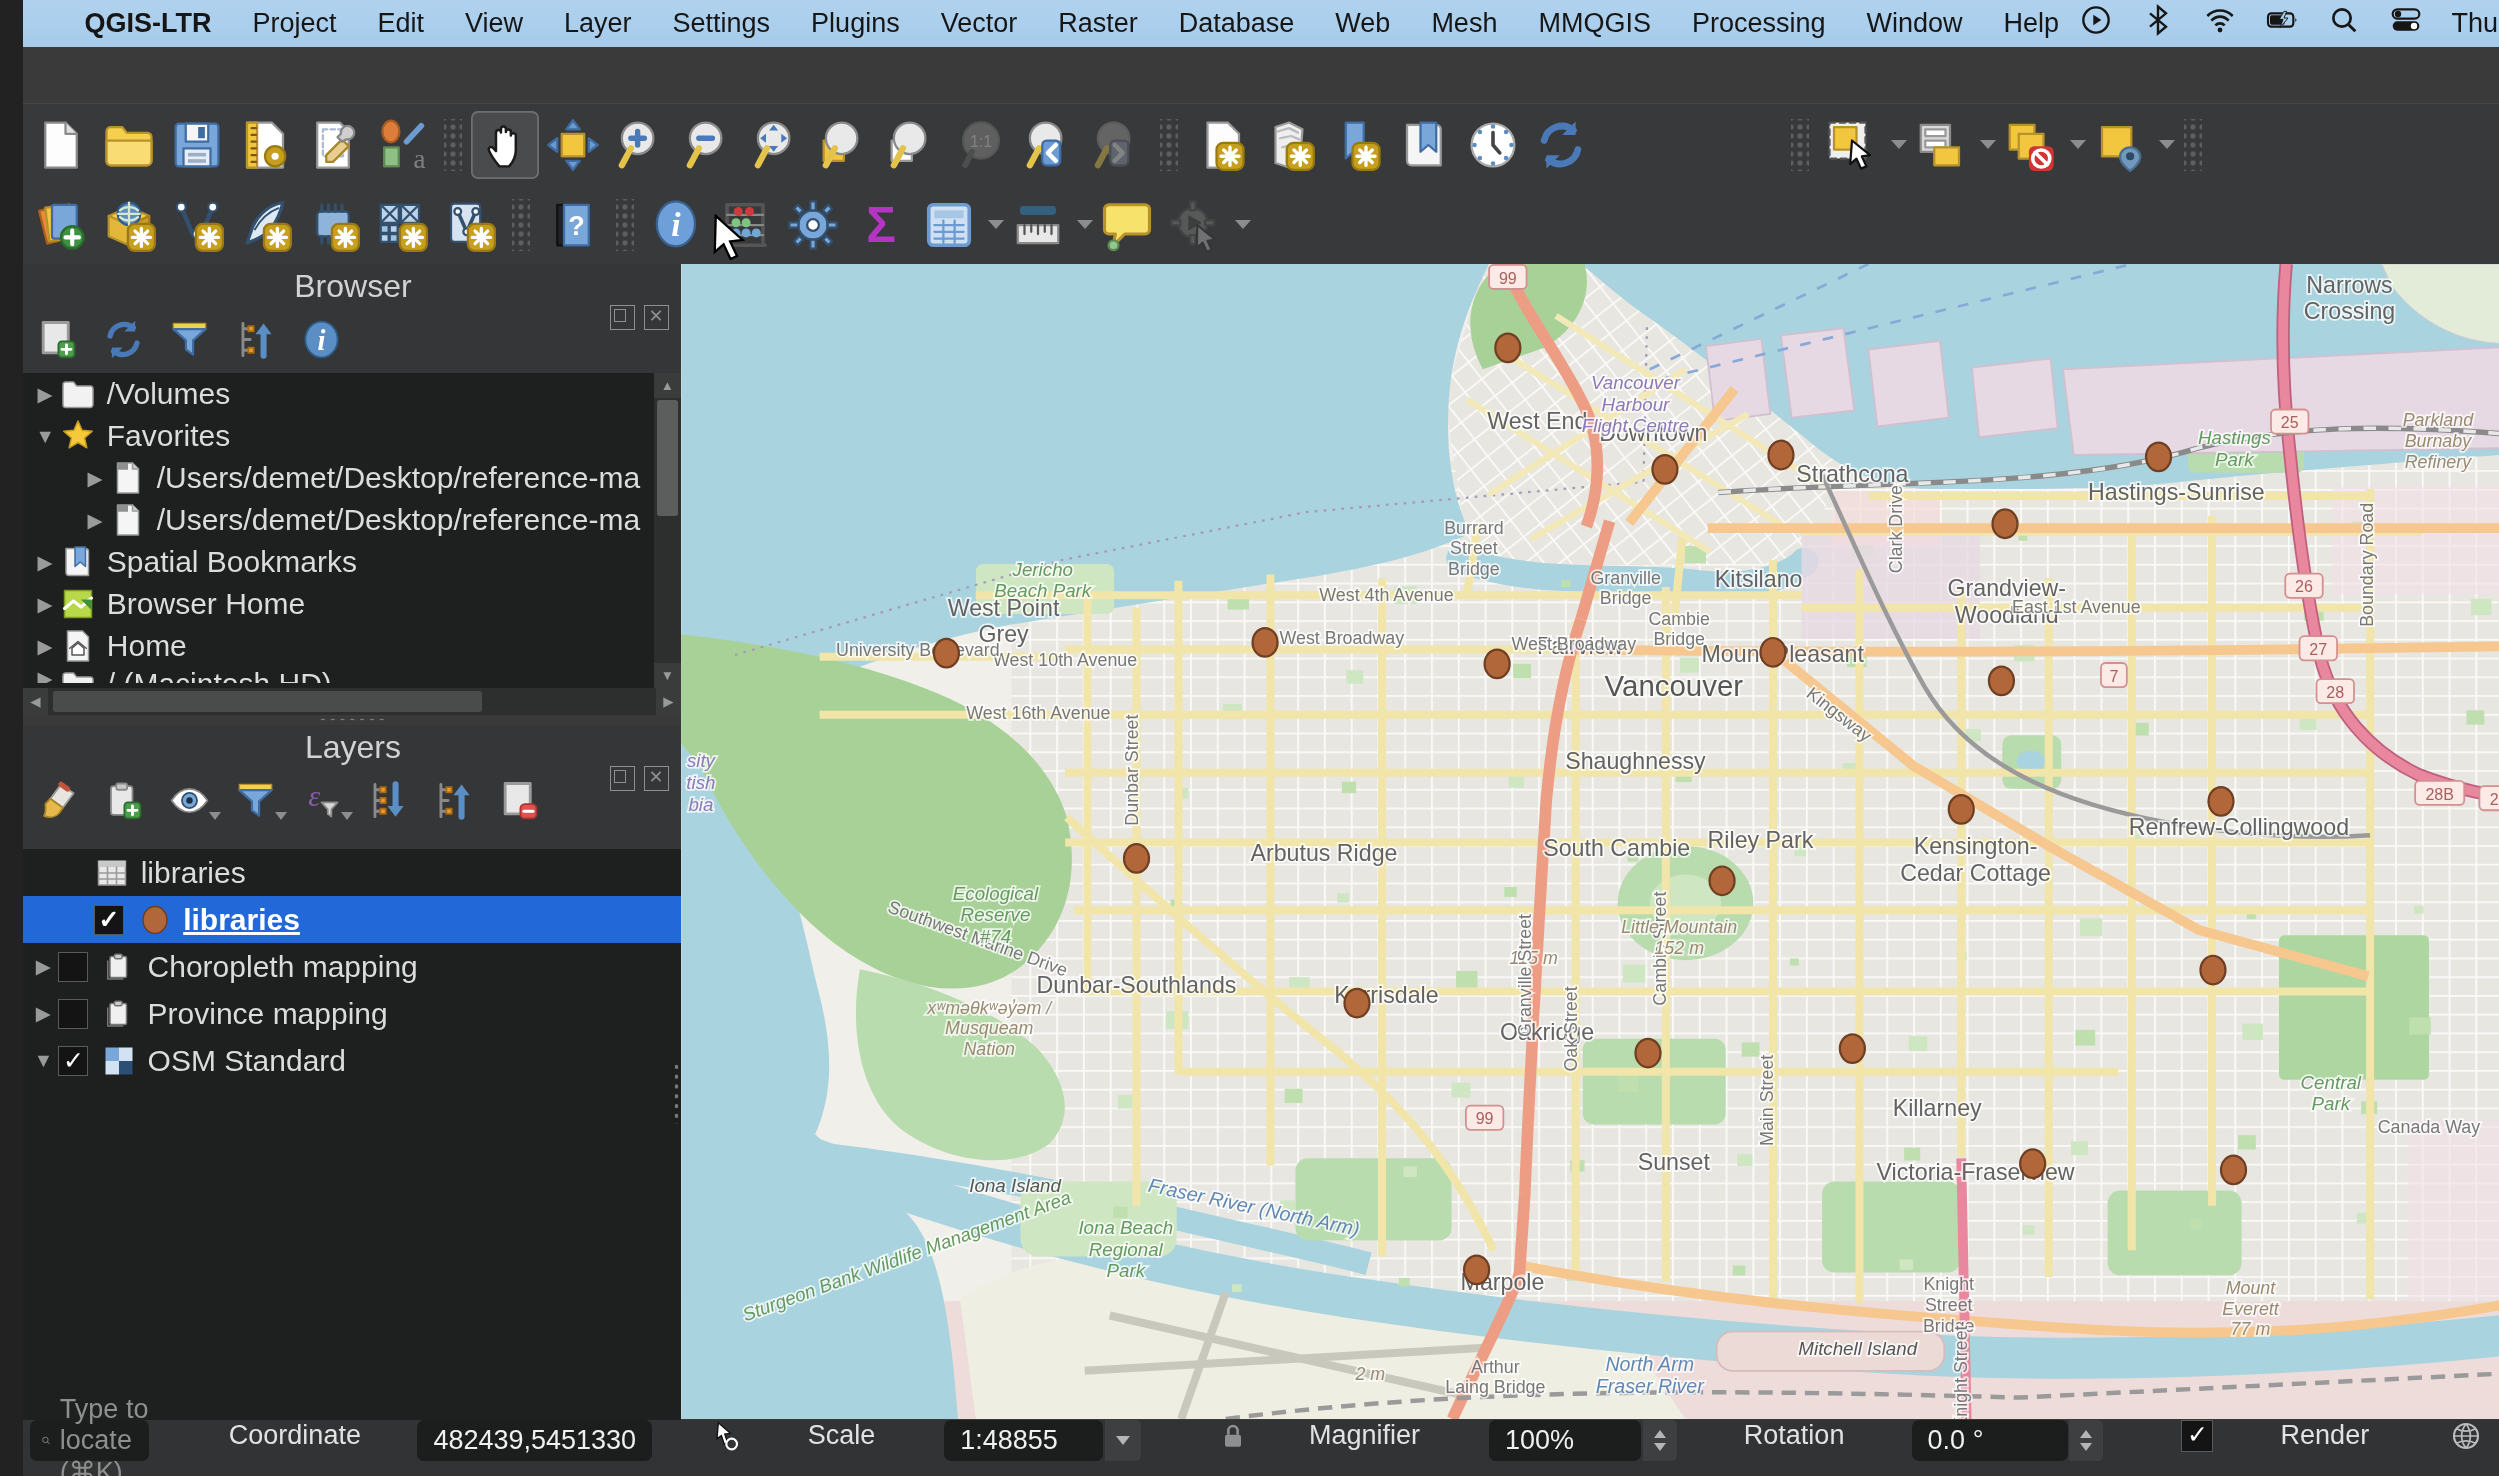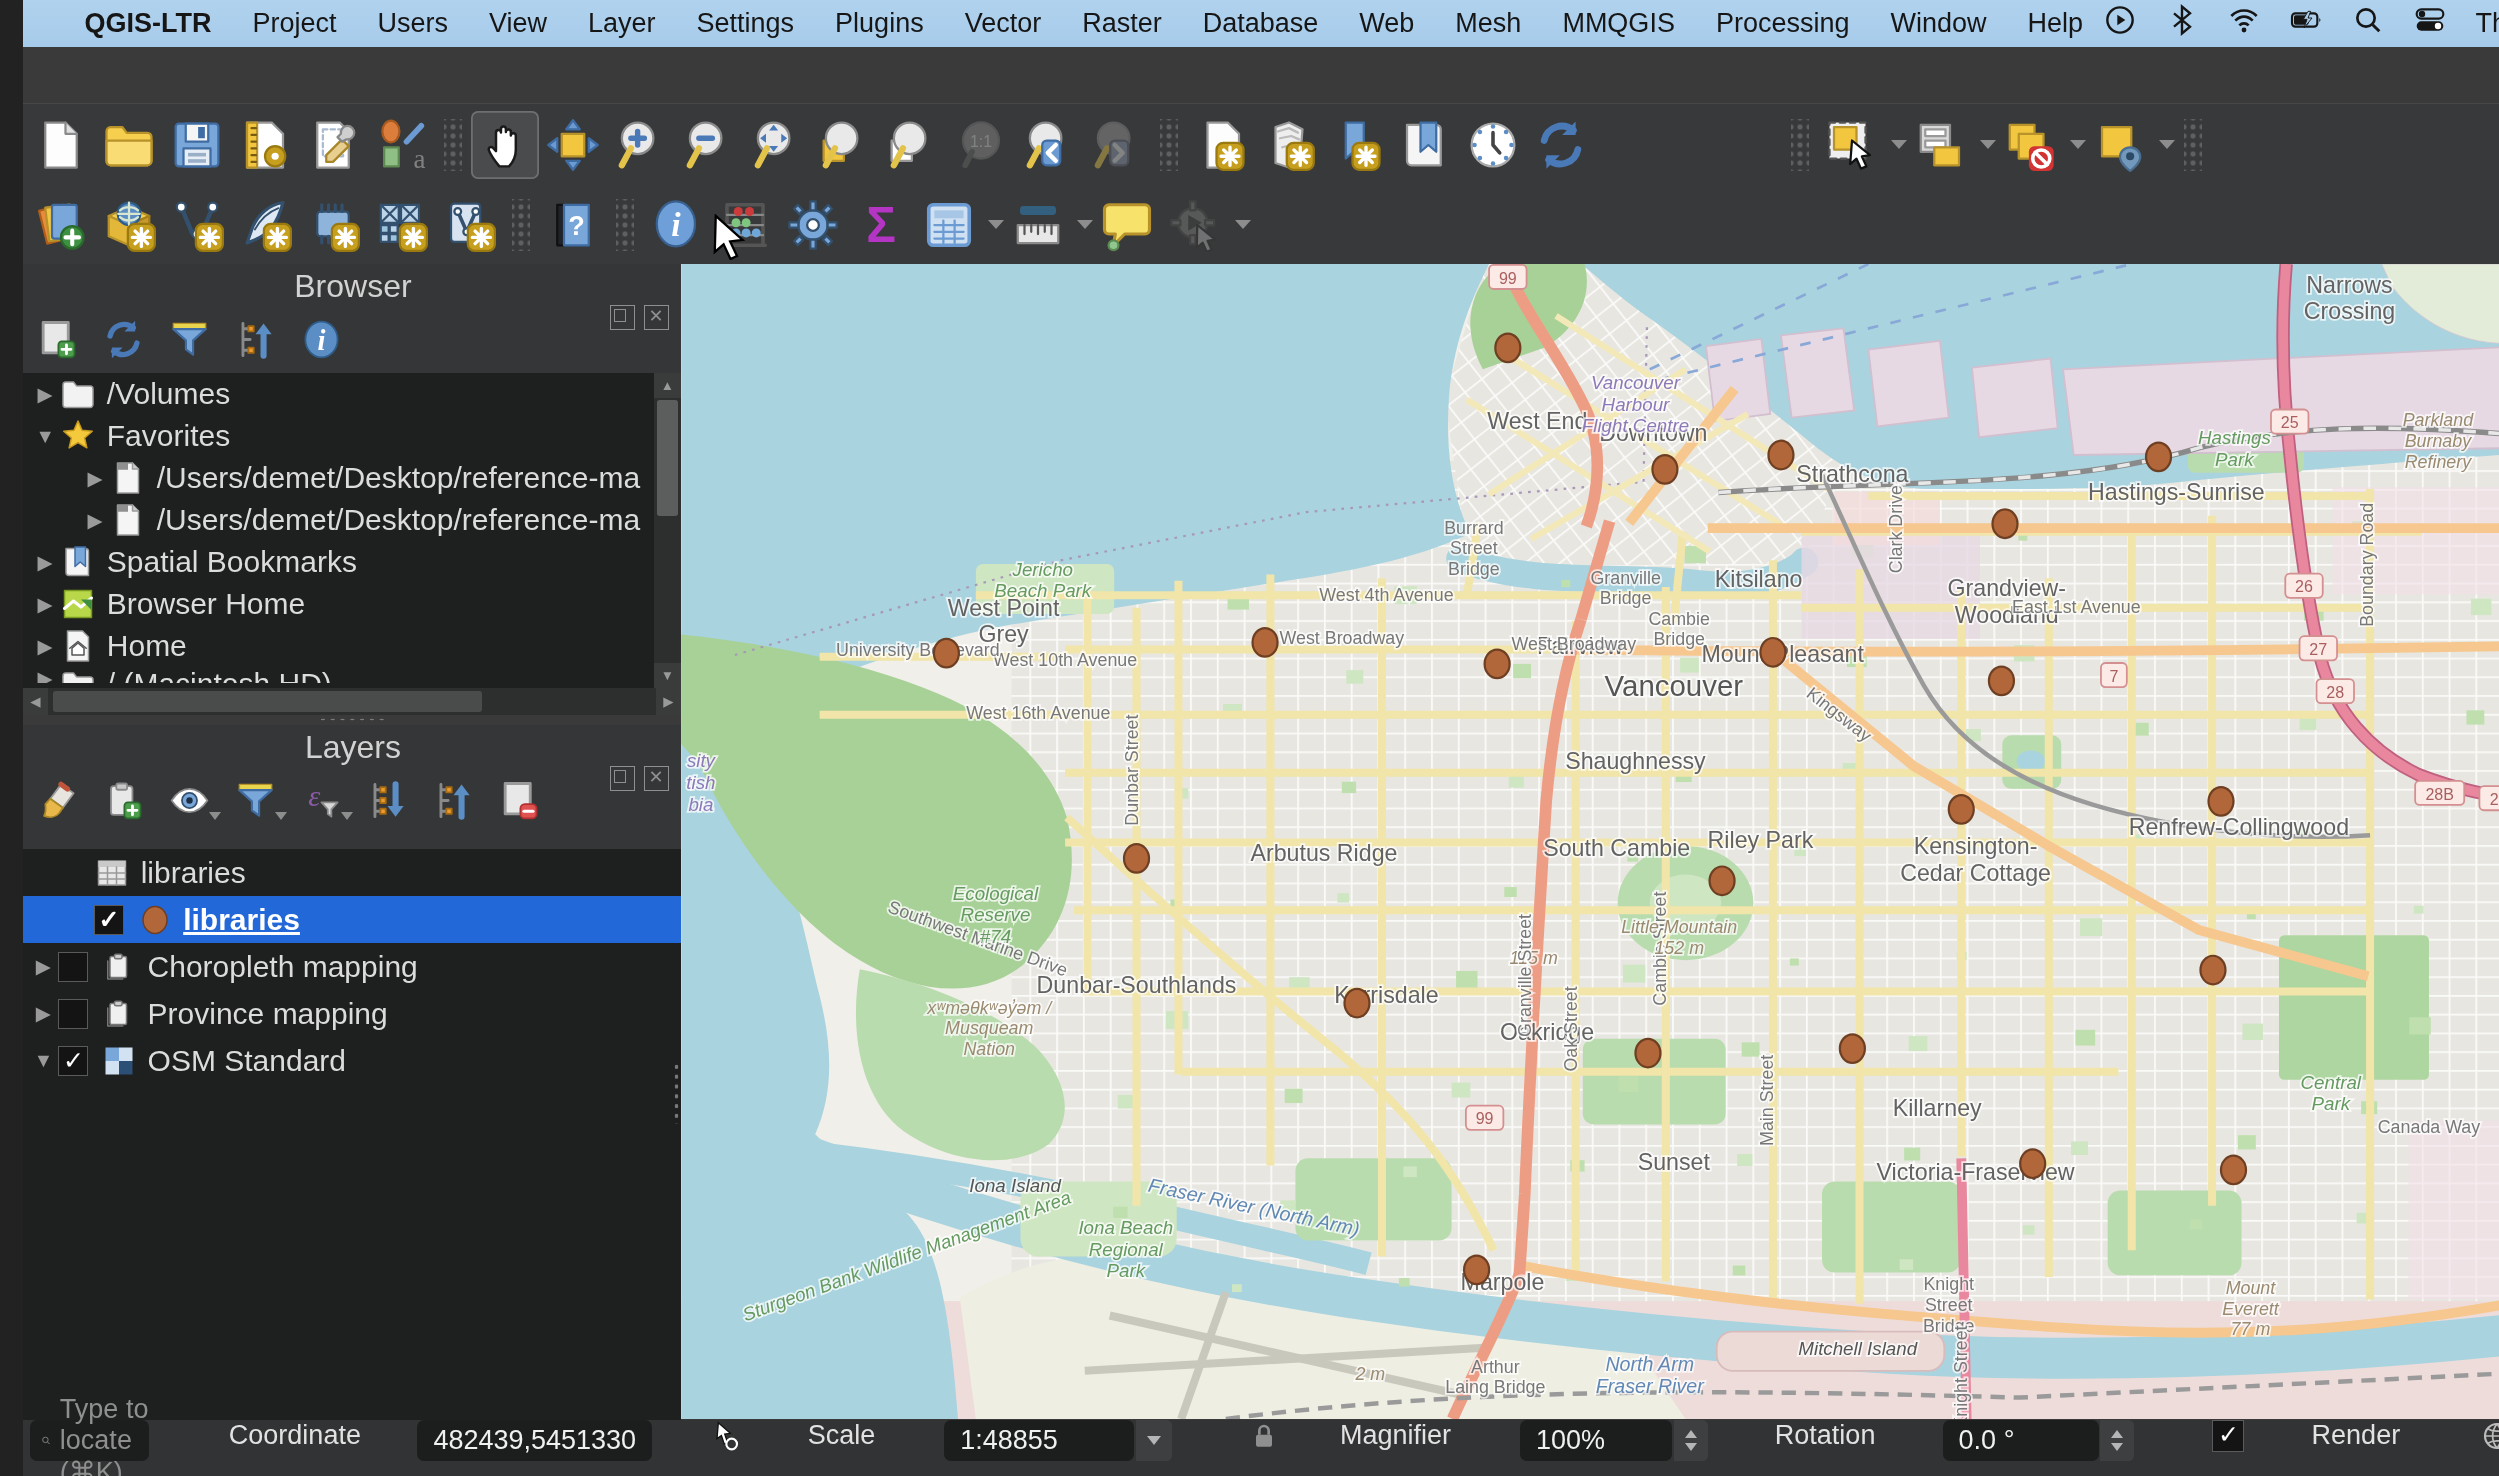"Users" span.mb-item { text: Users -> Edit }
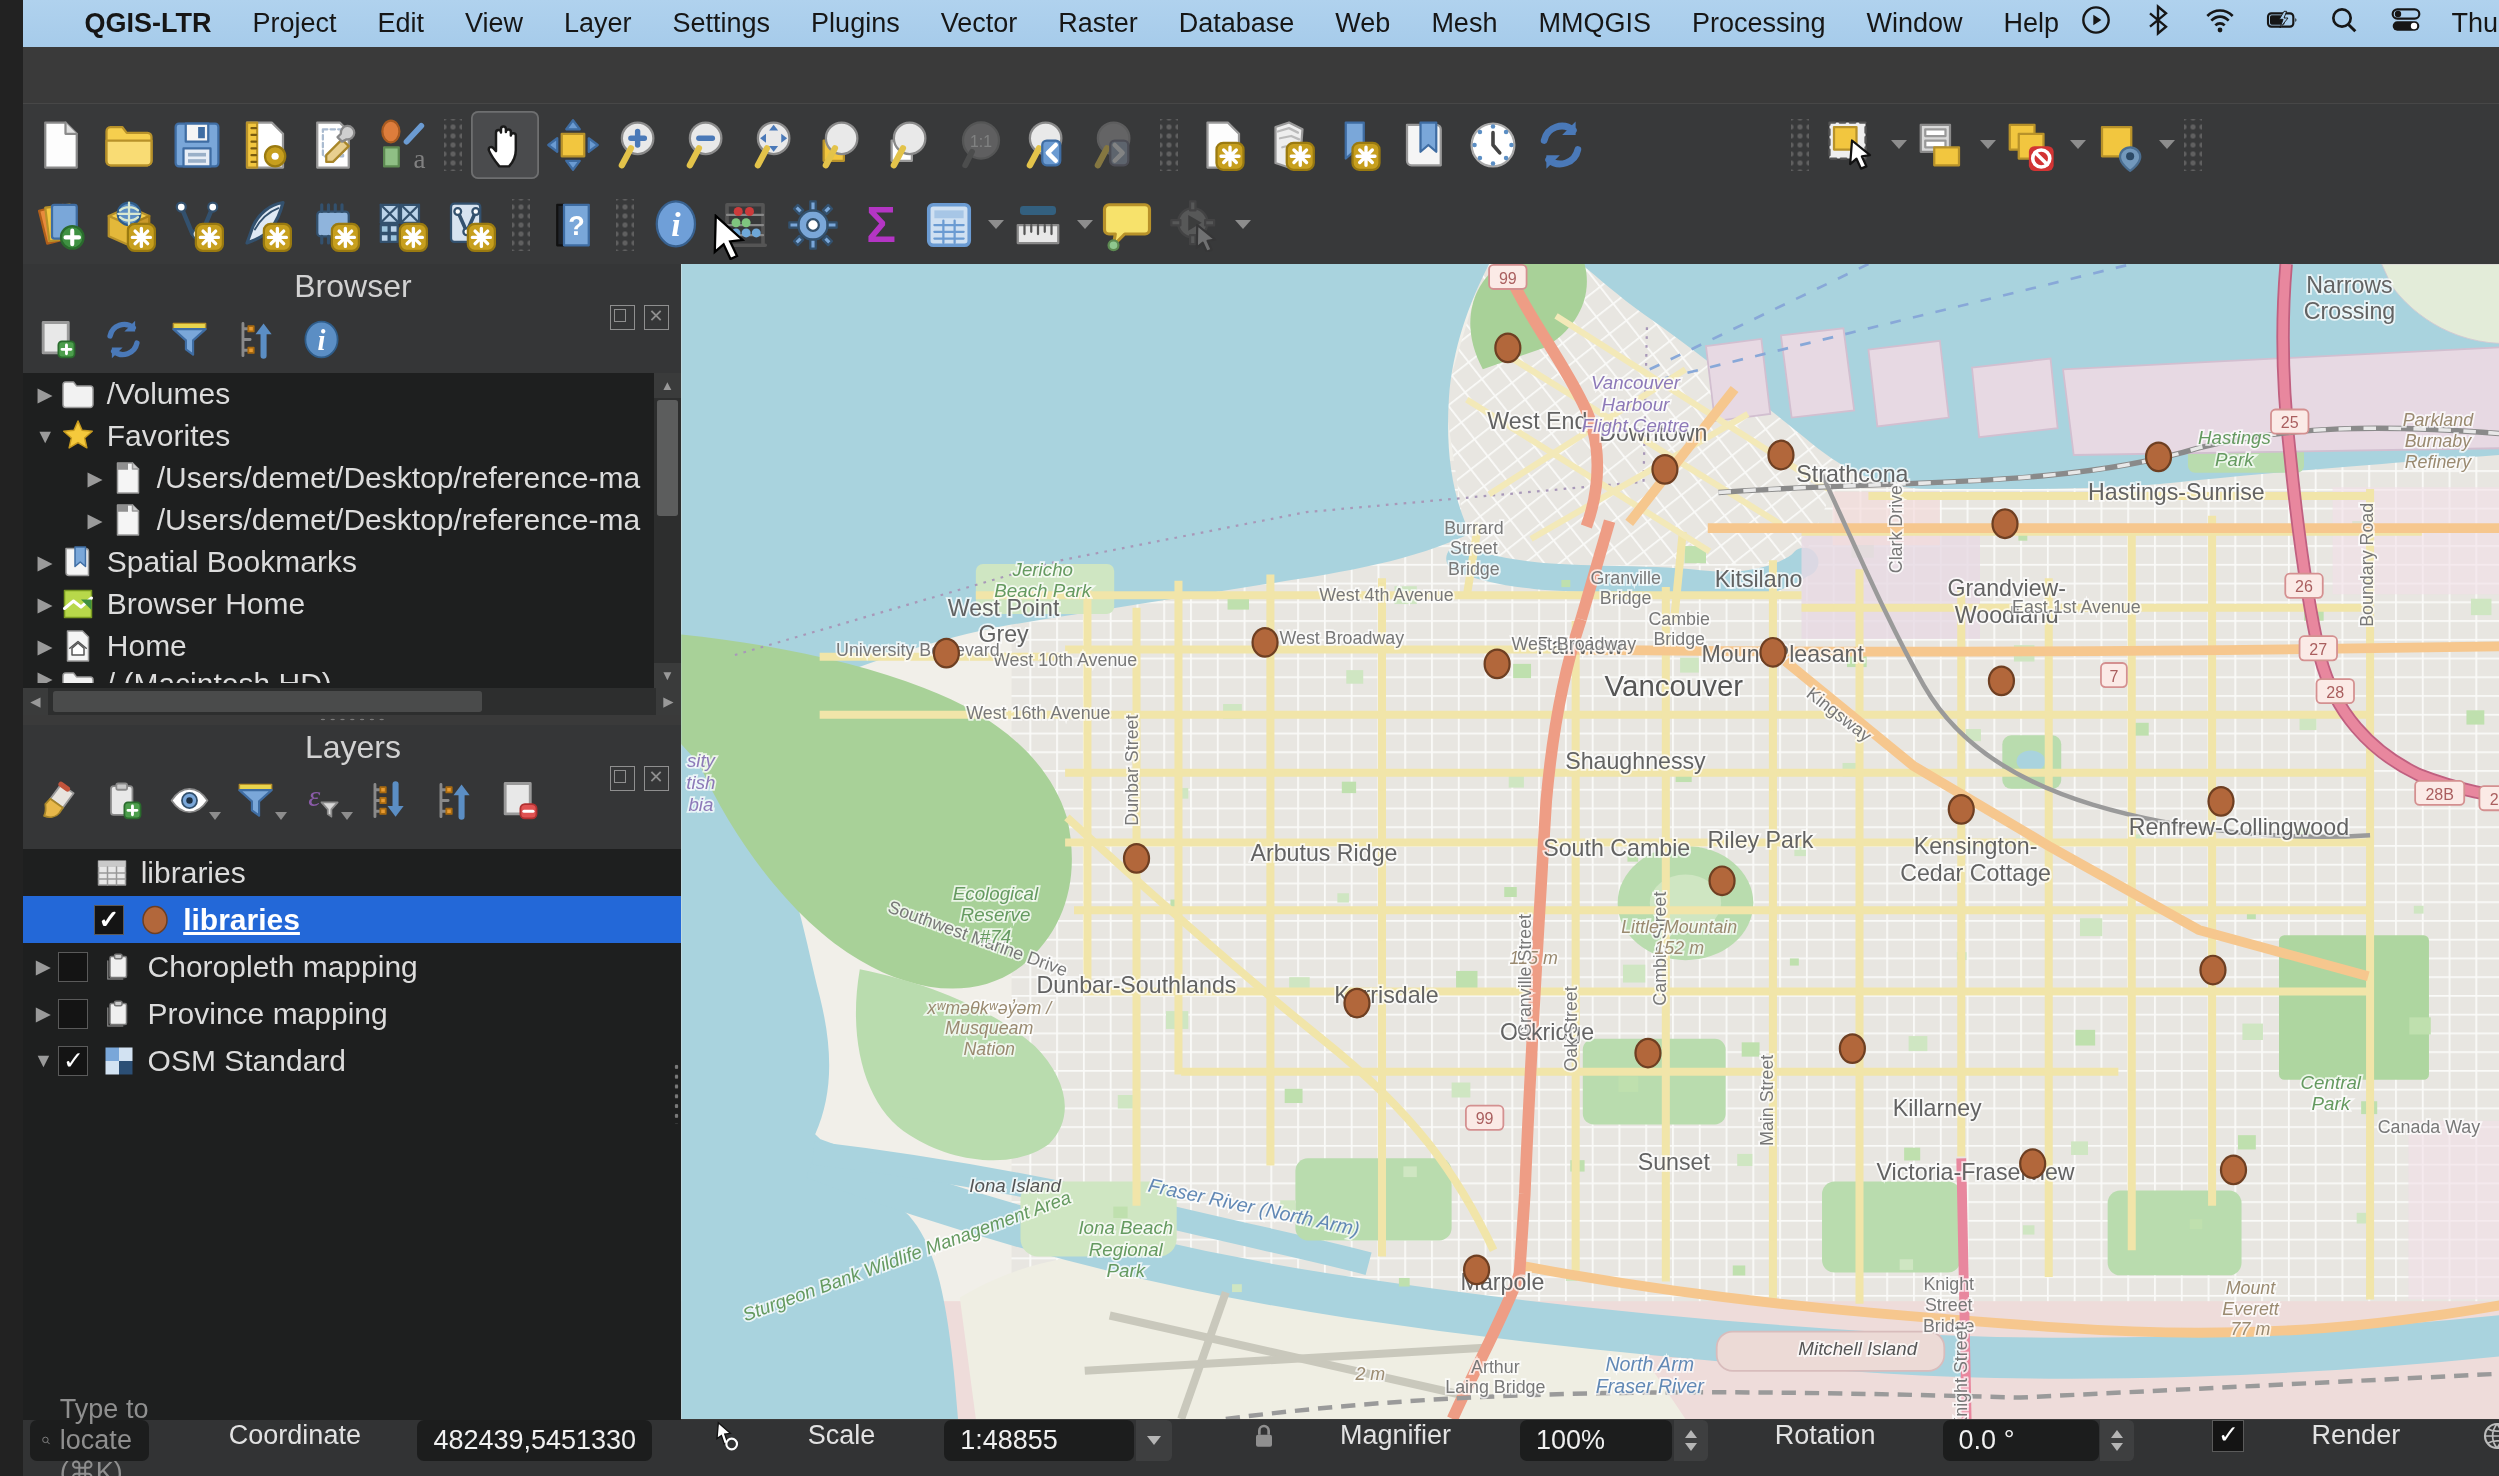"1:48855" div.sb-box { width: 190px -> 159px }
